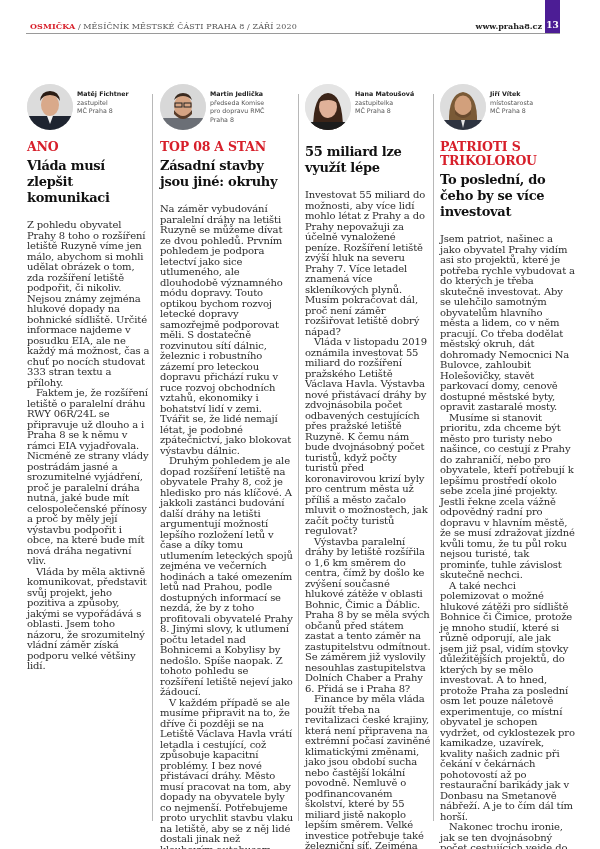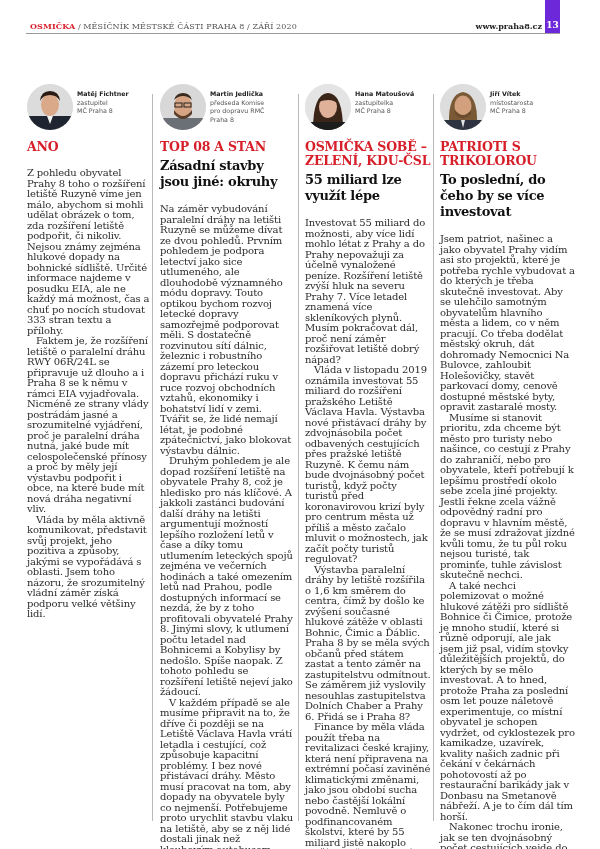"13" .topbar .pagenum { background: #6d28d9 -> #4c1d95 }
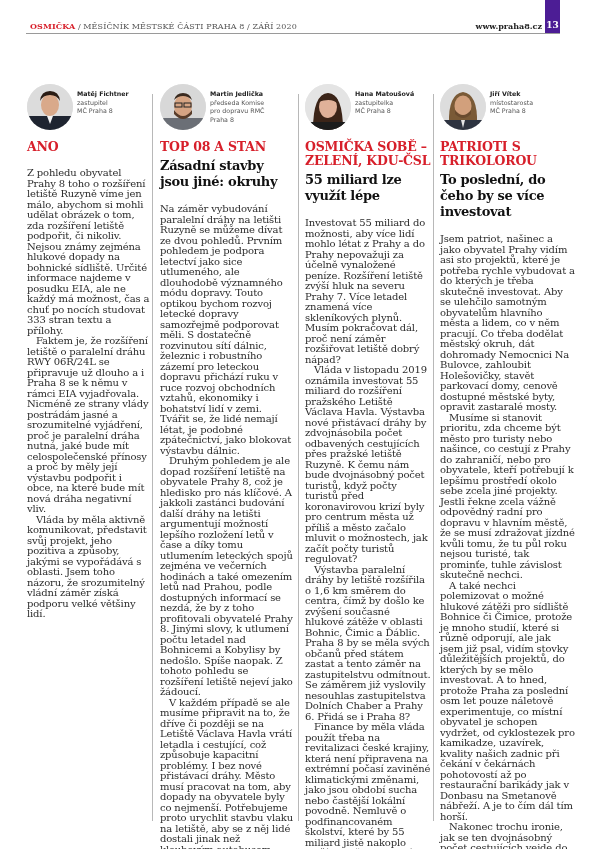"OSMIČKA SOBĚ – ZELENÍ, KDU-ČSL" div.party { html: <div>OSMIČKA SOBĚ – ZELENÍ, KDU-ČSL</div> -> none }
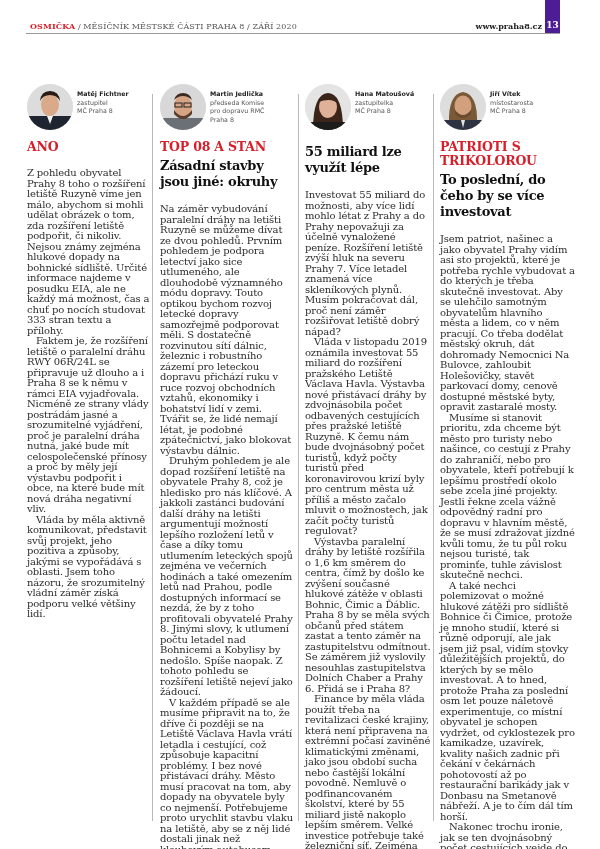"Vláda musí zlepšit komunikaci" div.headline { html: none -> <div>Vláda musí zlepšit komunikaci</div> }
